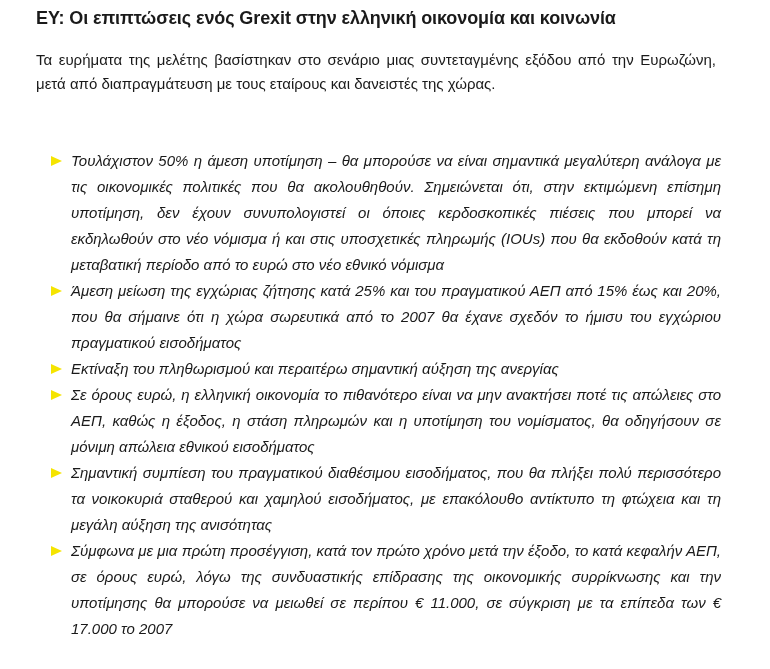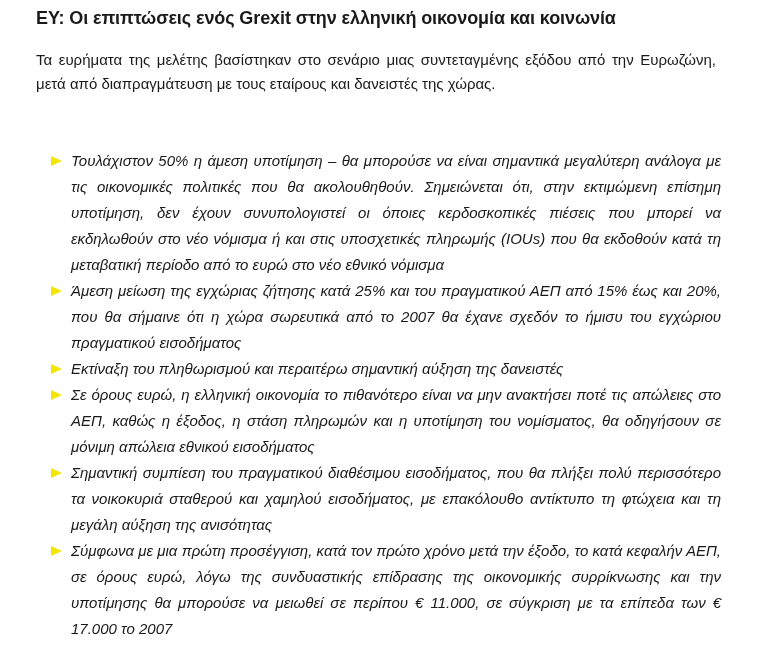"Εκτίναξη του πληθωρισμού και περαιτέρω" span { text: δανειστές -> ανεργίας }
